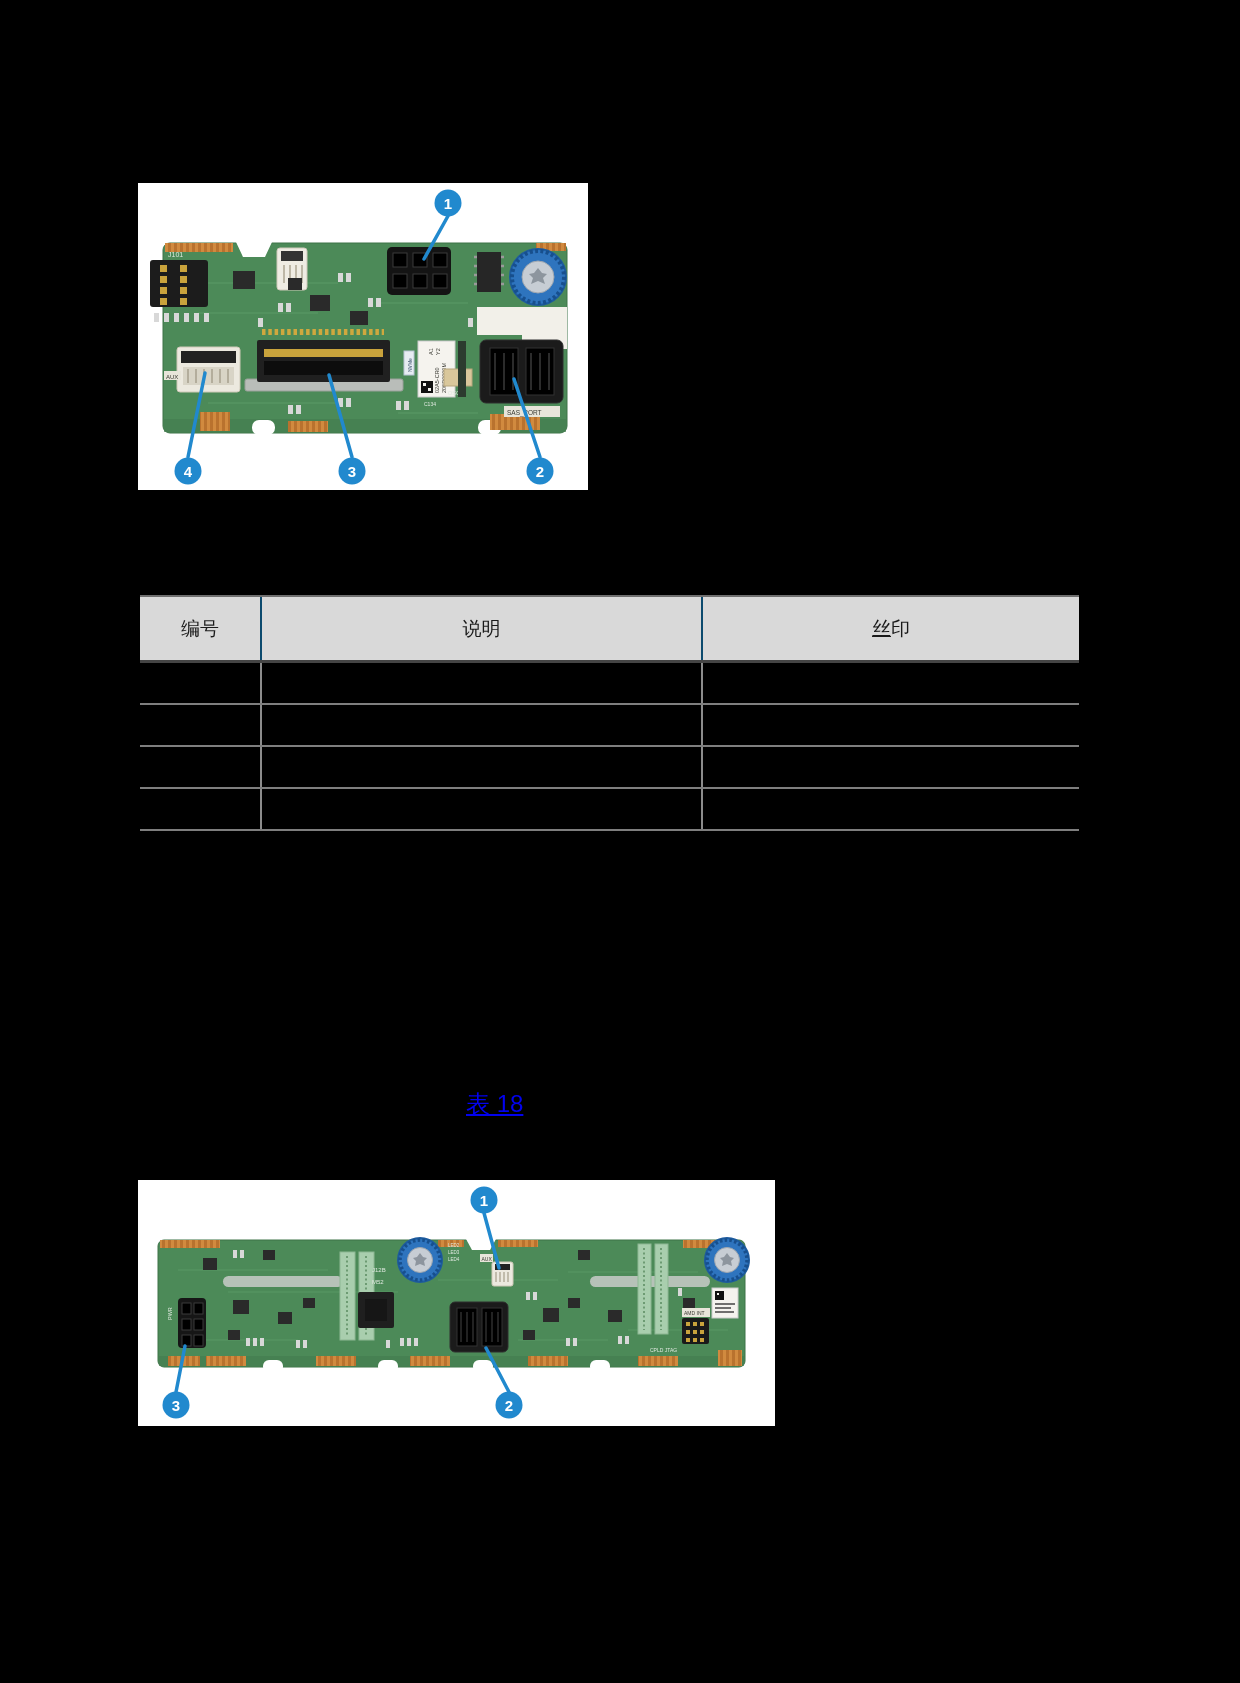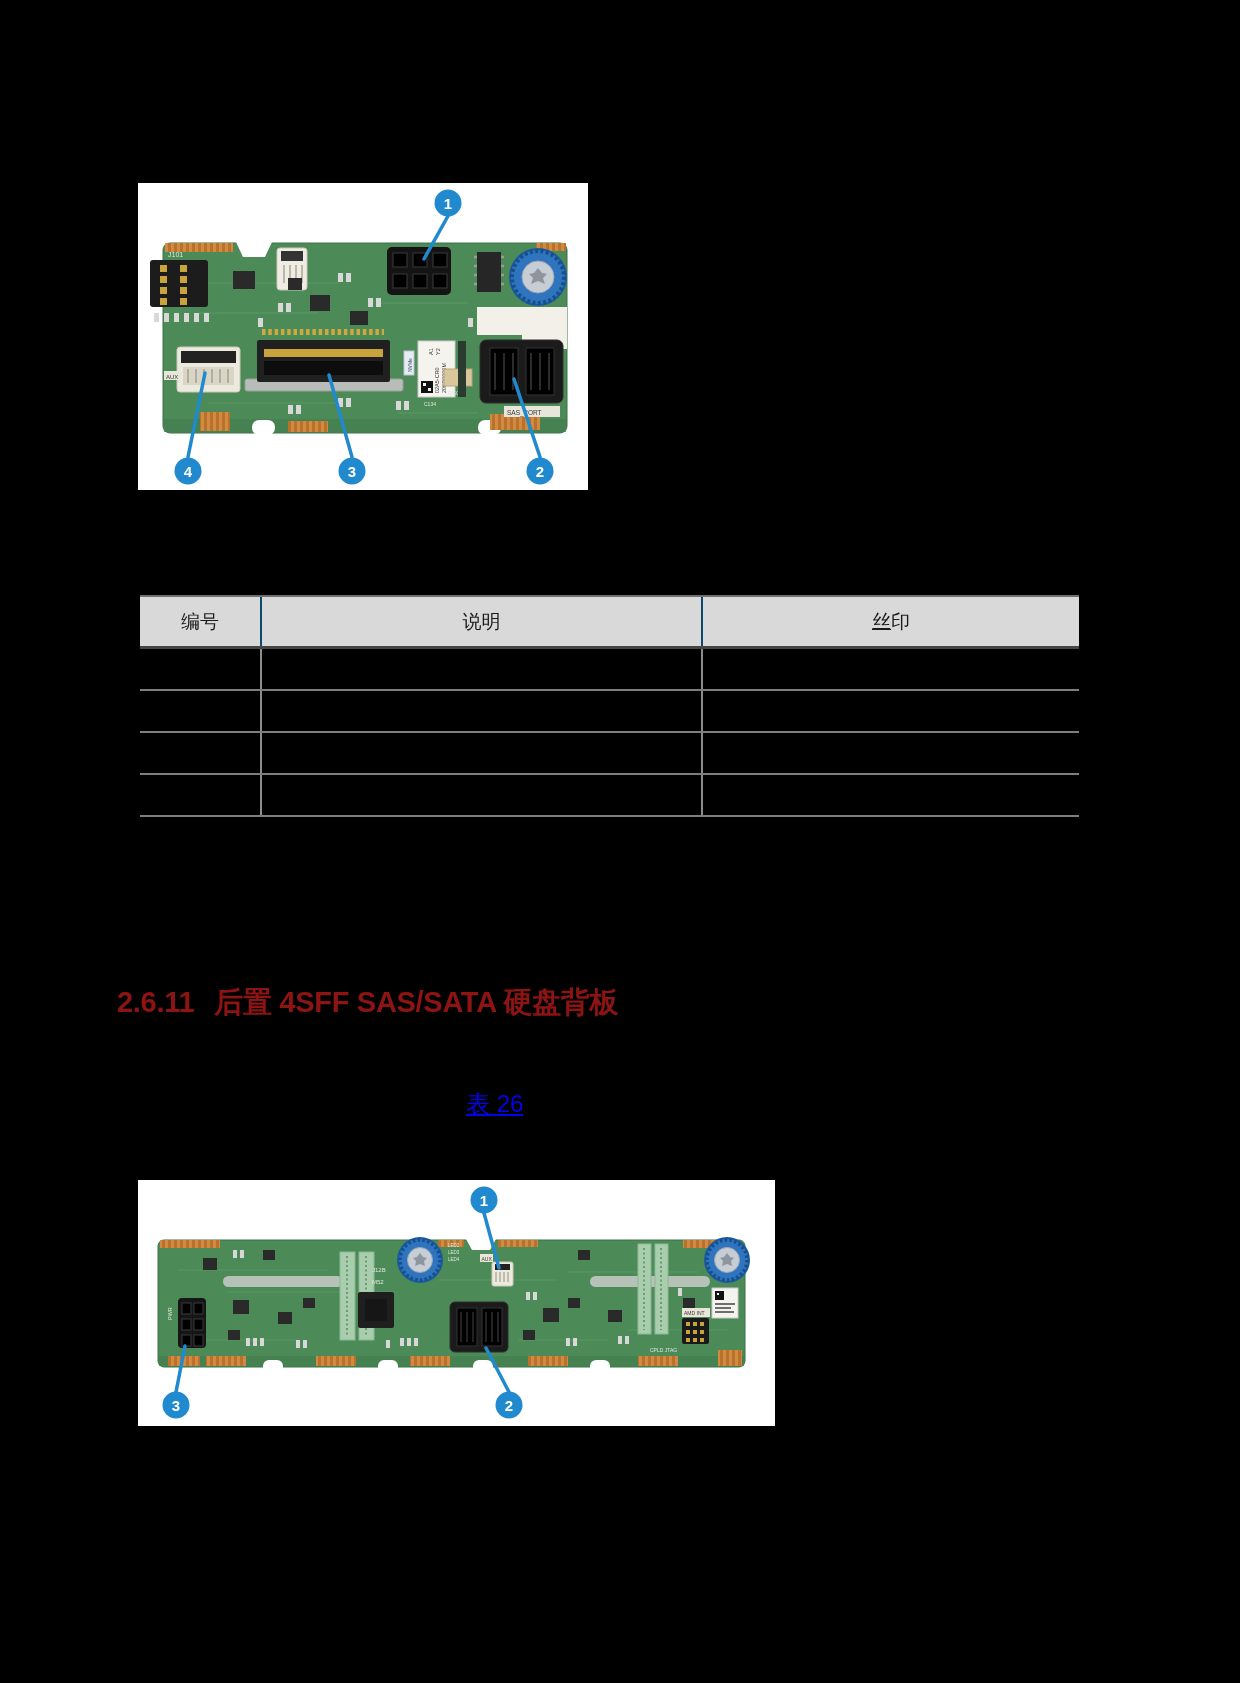"编号" table.spec th { padding: 5px -> 12px }
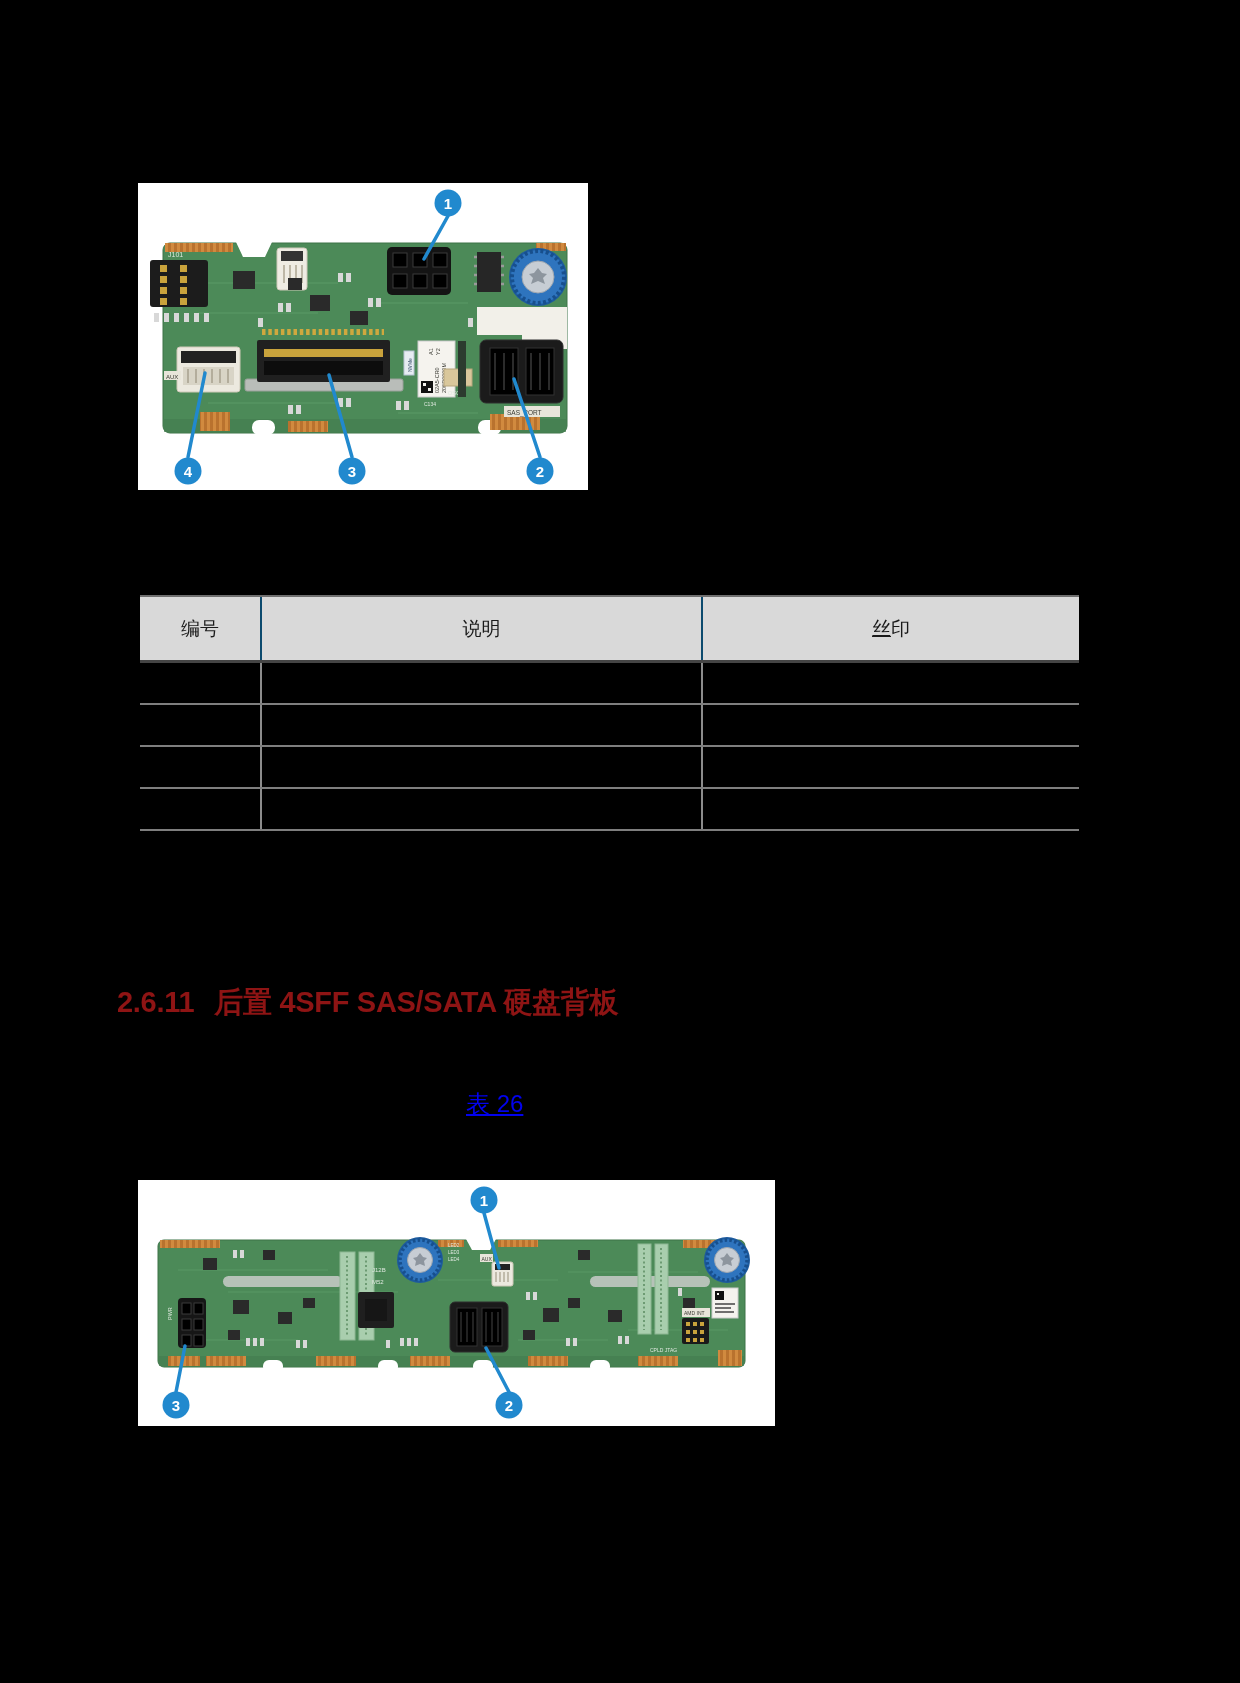"2.6.11 后置 4SFF SAS/SATA 硬盘背板" div.heading { html: <div> <span>2.6.11</span><span>后置 4SFF SAS/SATA 硬盘背板</span> </div> -> none }
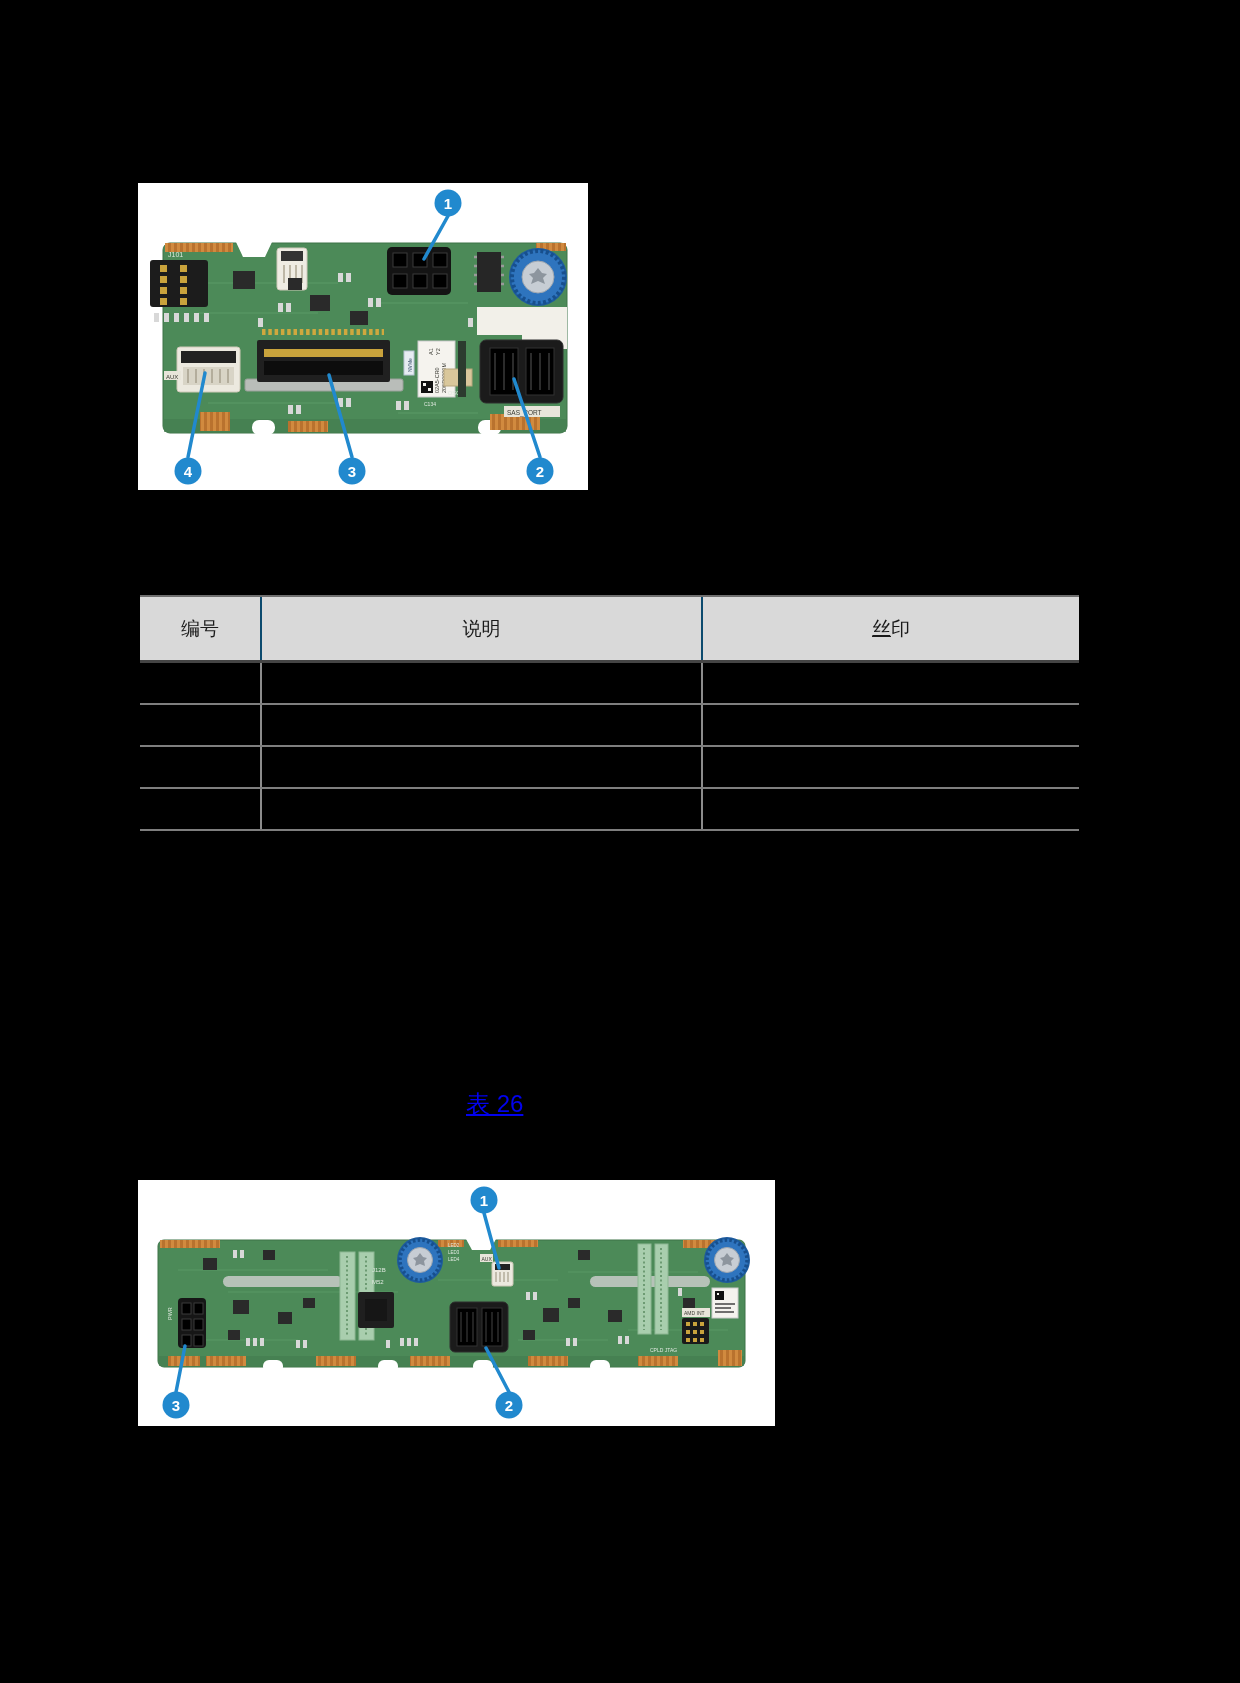"表 26" a.tlink { text: 26 -> 18 }
